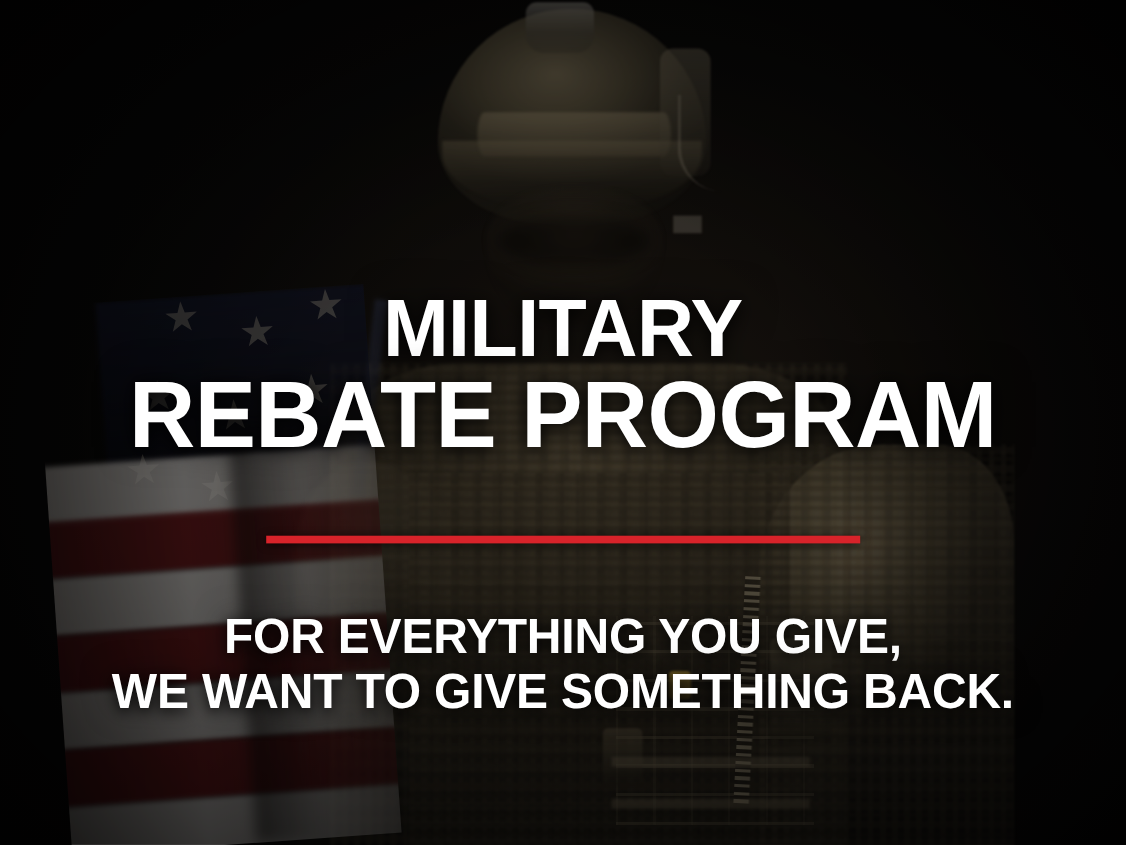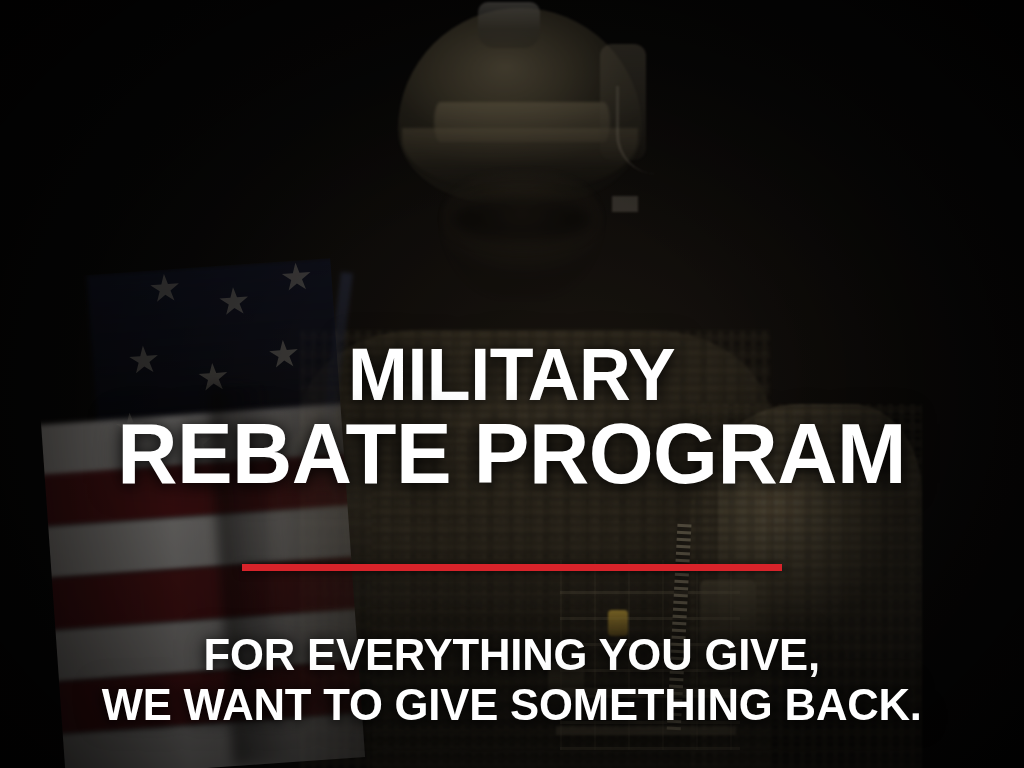"MILITARY" .content { justify-content: flex-end -> flex-start }
